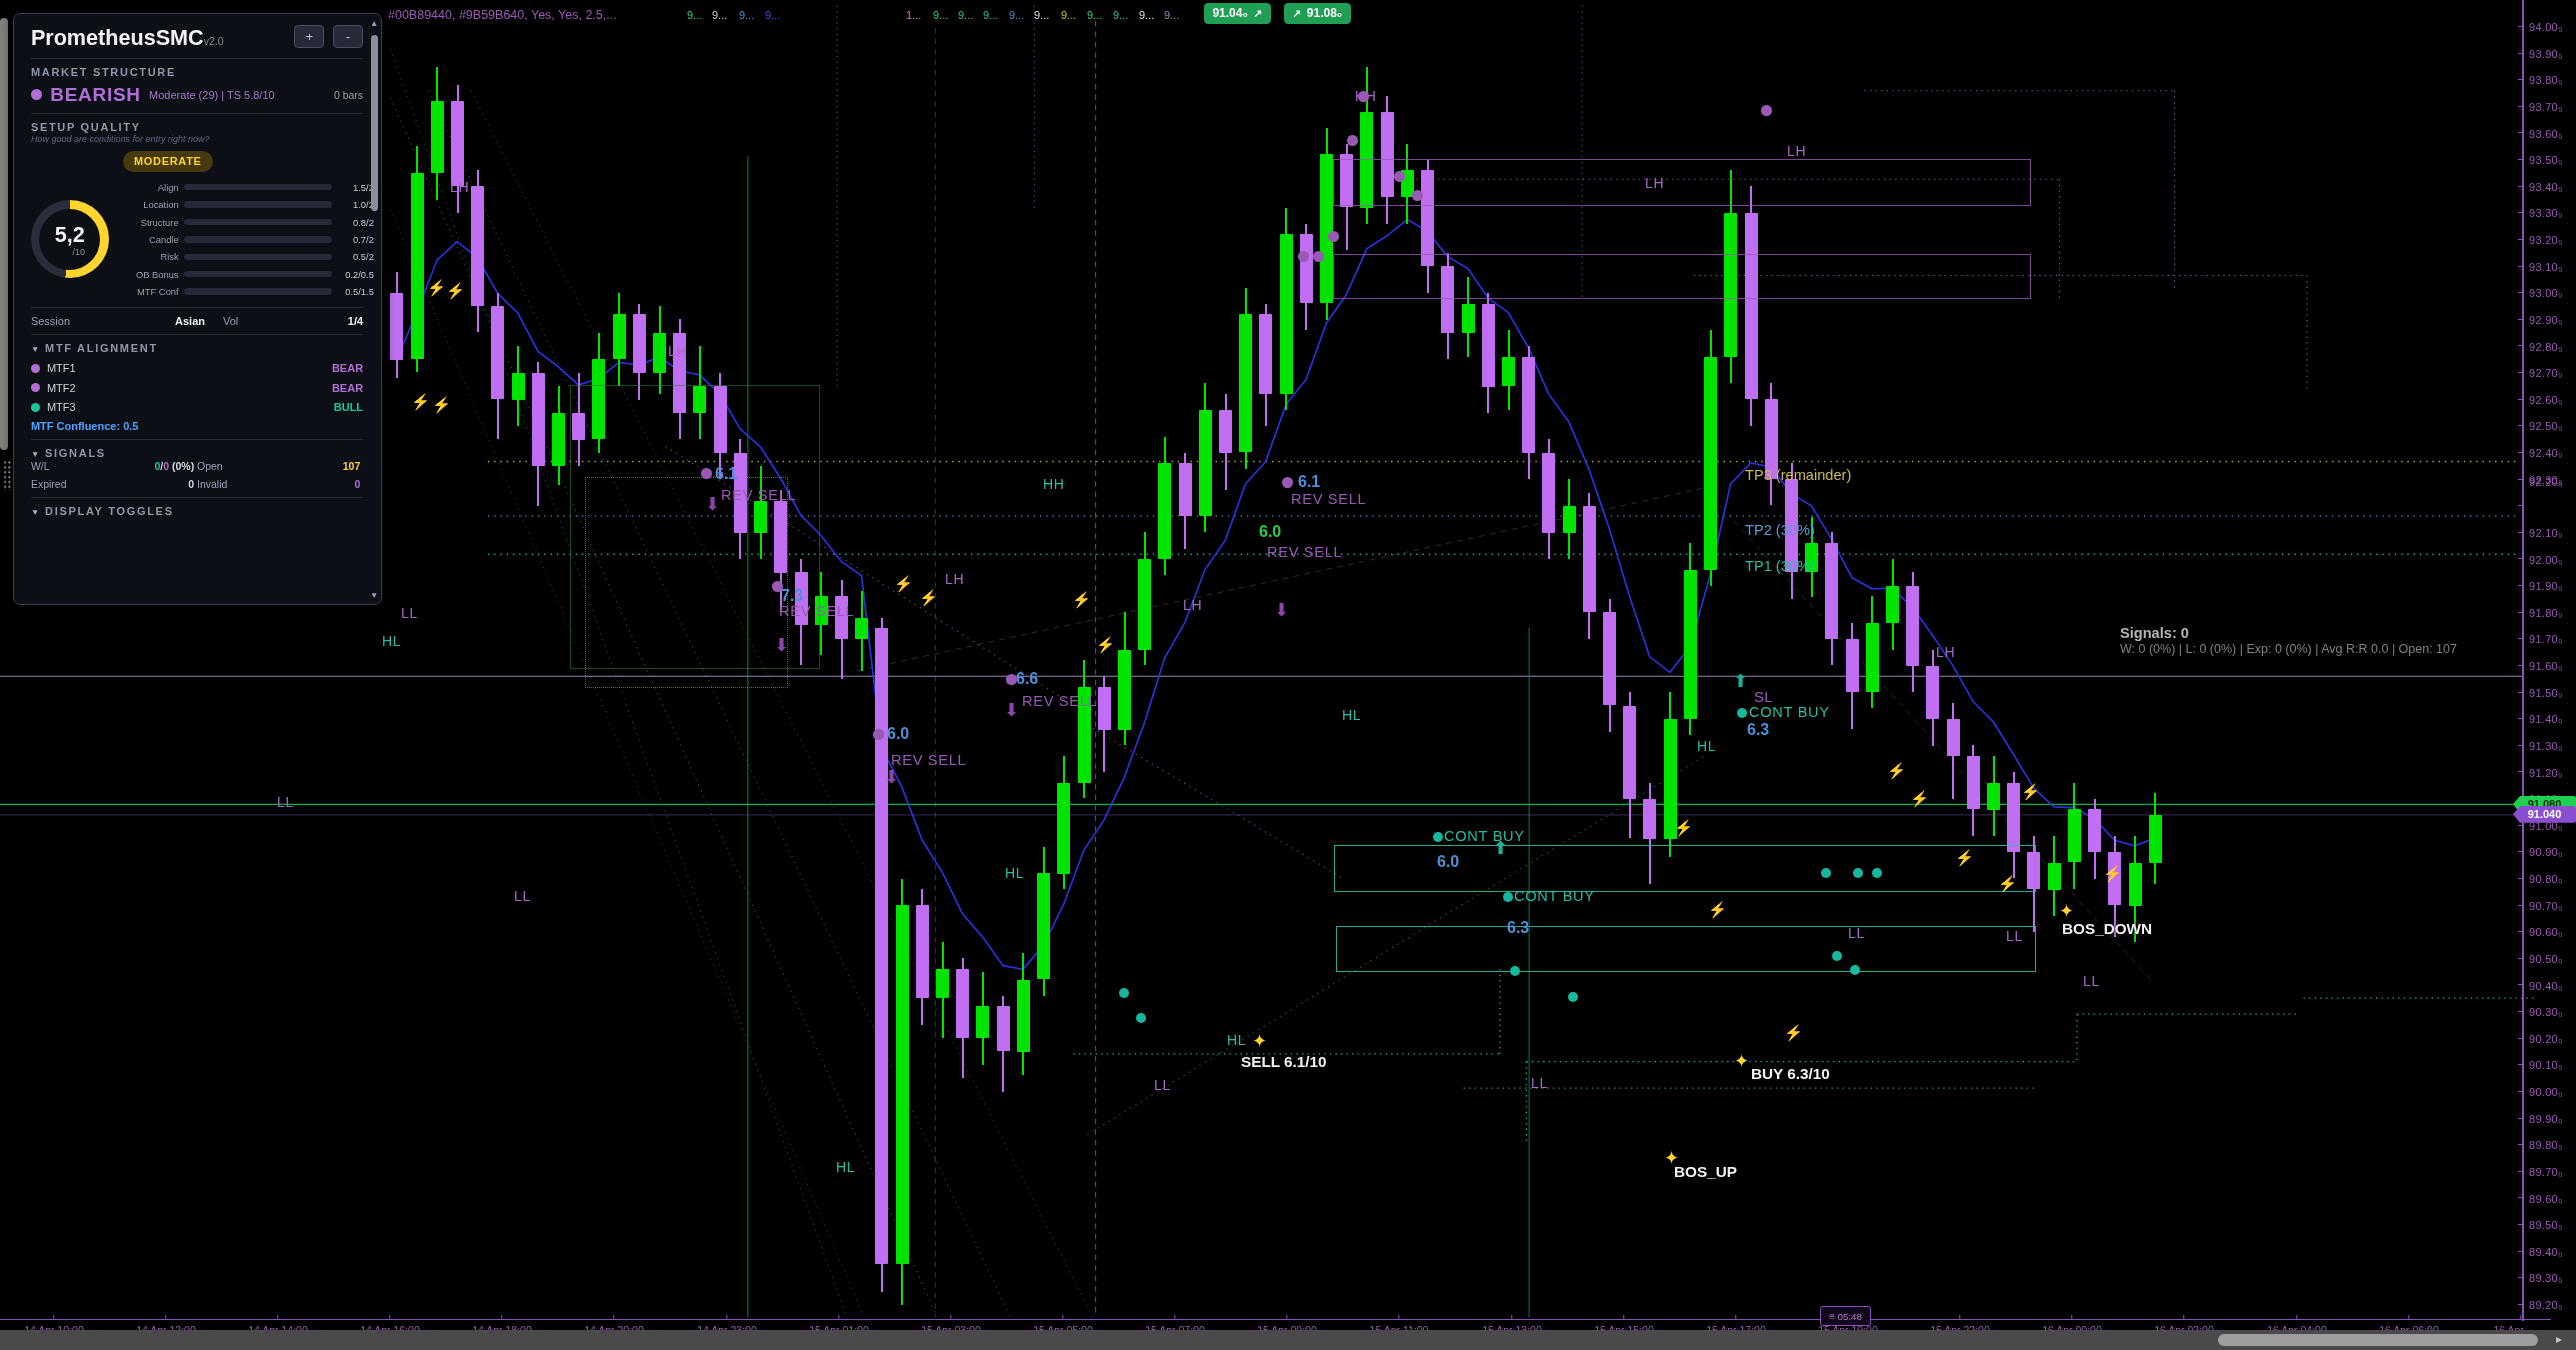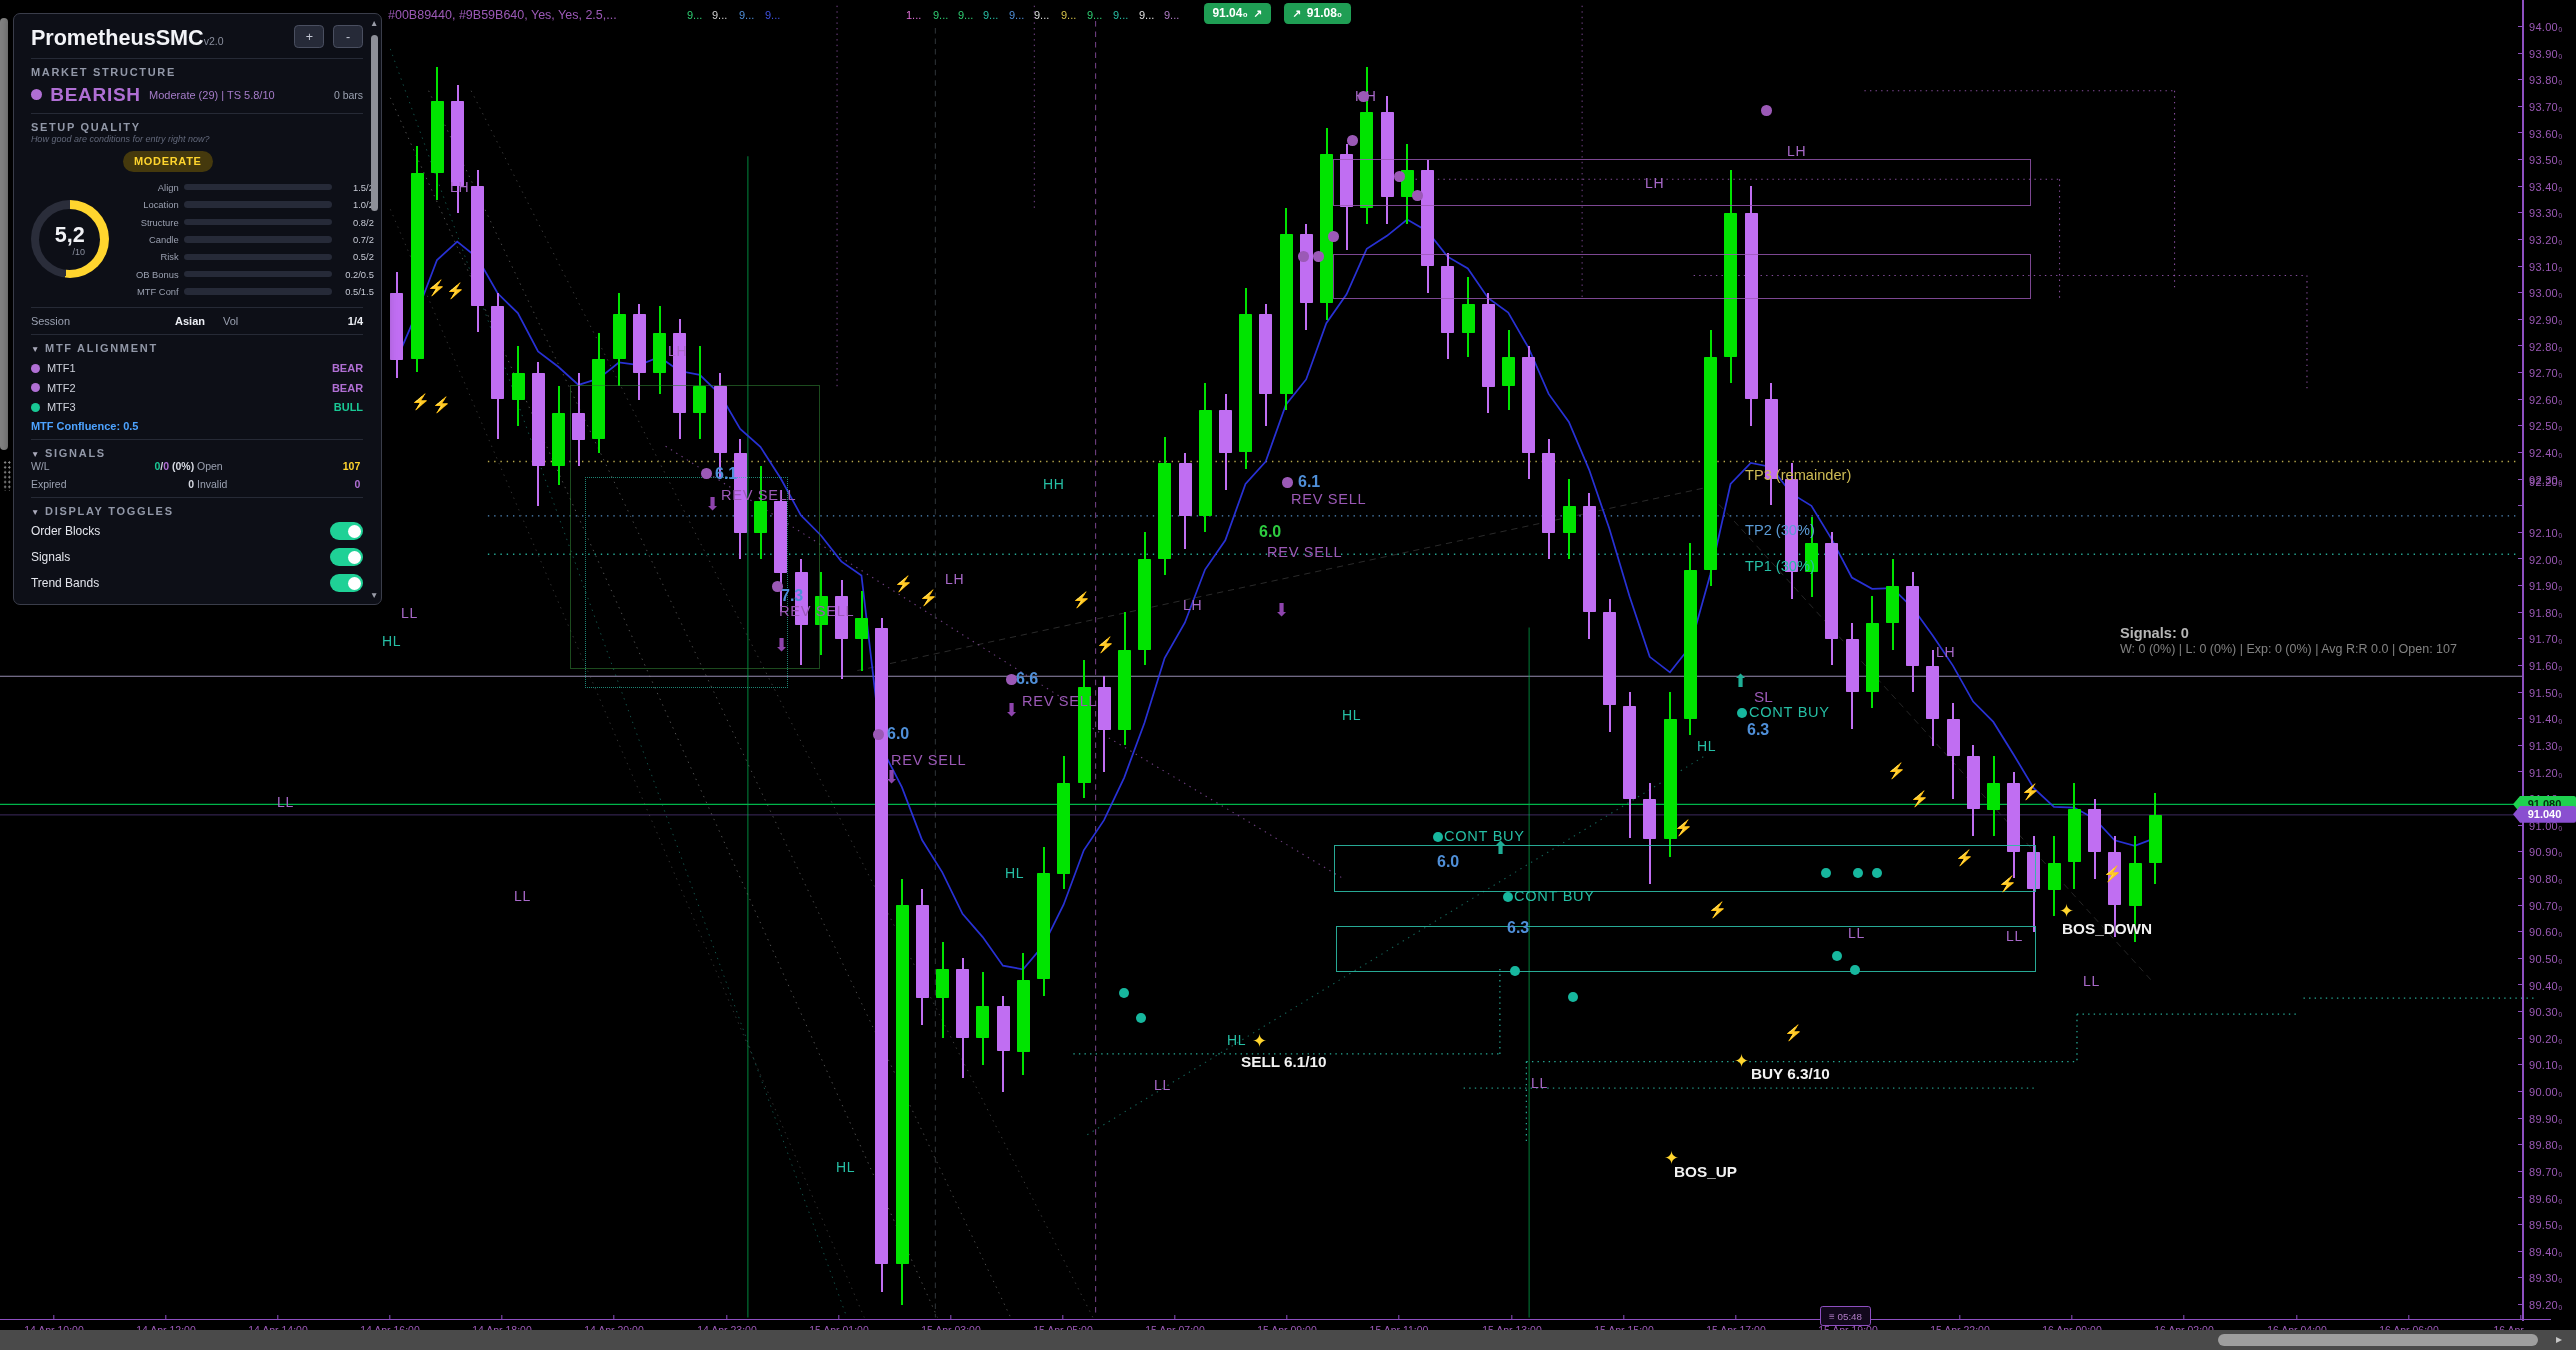"Order Blocks" div { html: <div> <div> <span>Order Blocks</span> <span> <span></span> </span> </div> <div> <span>Signals</span> <span> <span></span> </span> </div> <div> <span>Trend Bands</span> <span> <span></span> </span> </div> </div> -> none }
